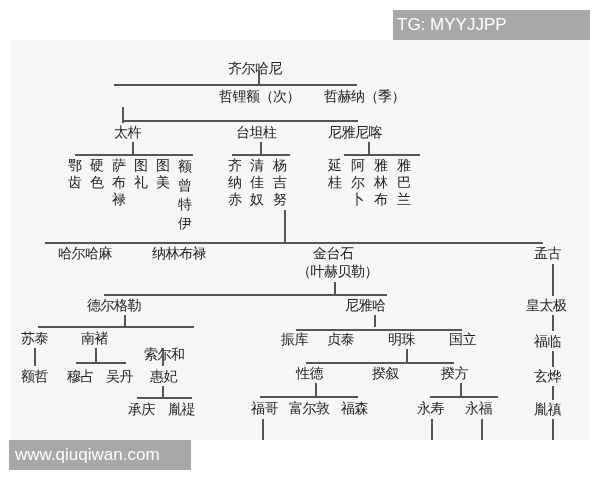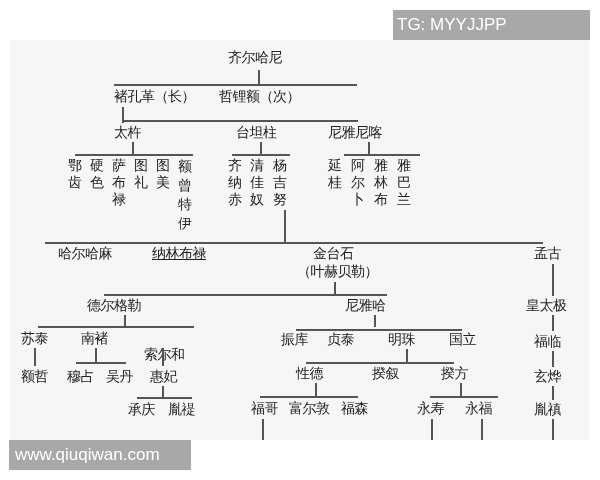"齐尔哈尼" div.n { font-family: Liberation Mono, monospace -> none; top: 10px -> 20px }
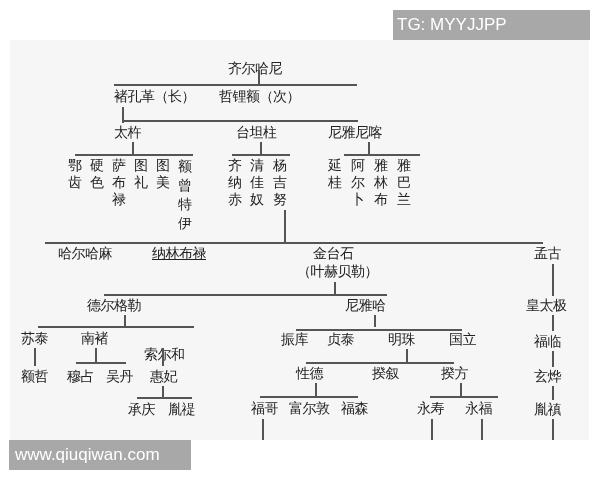"褚孔革（长）" div.n { html: <div>褚孔革（长）</div> -> none }
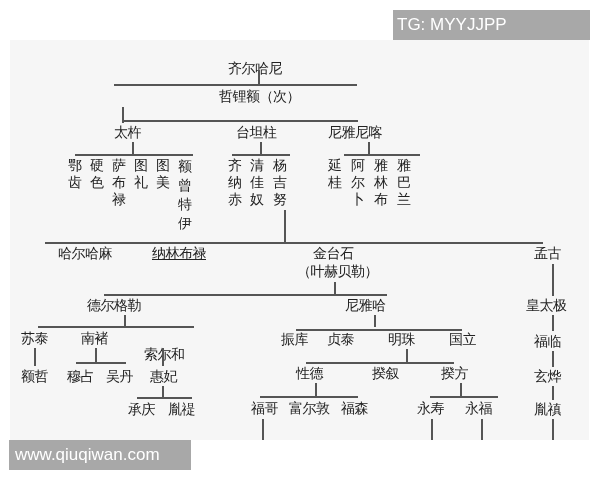"哲赫纳（季）" div.n { html: none -> <div>哲赫纳（季）</div> }
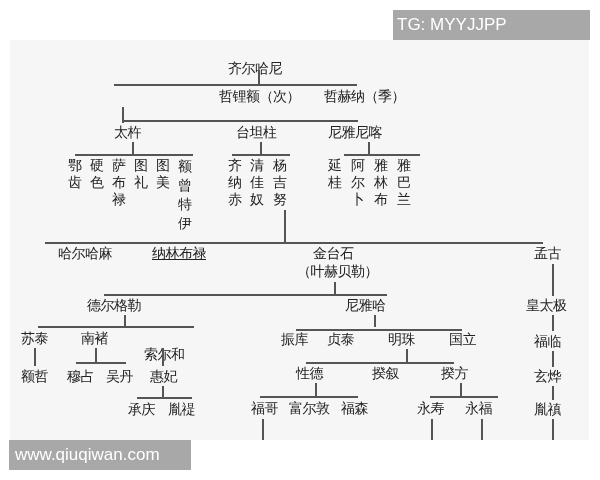"纳林布禄" div.n { text-decoration: underline -> none }
